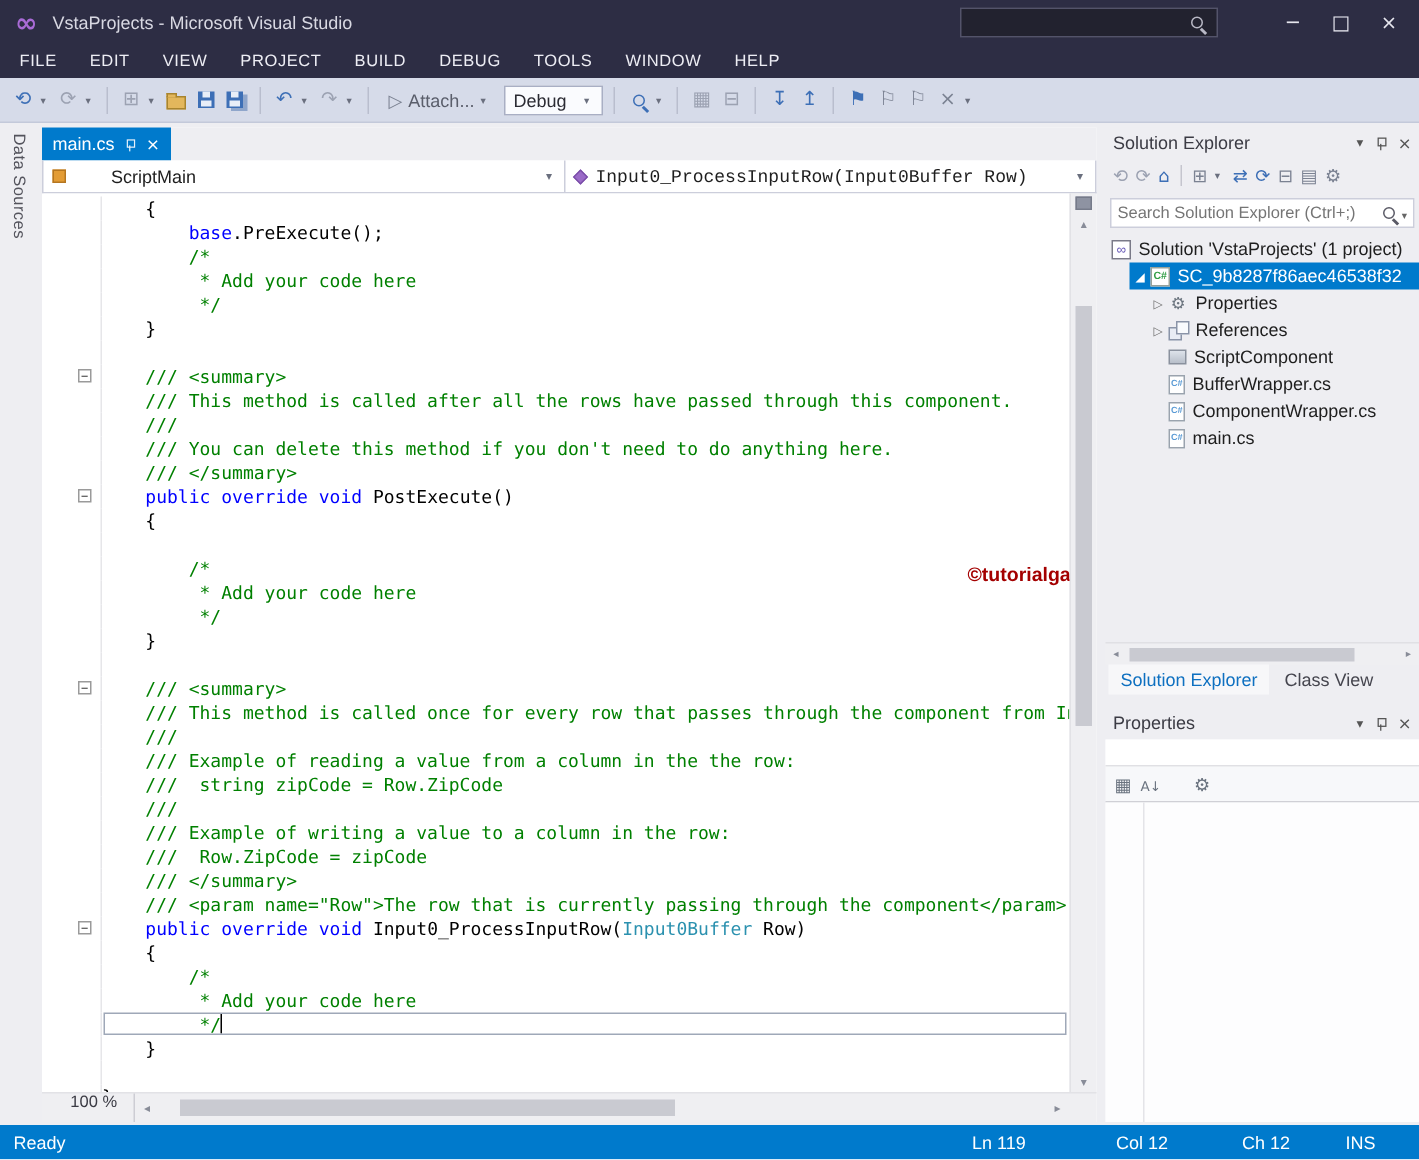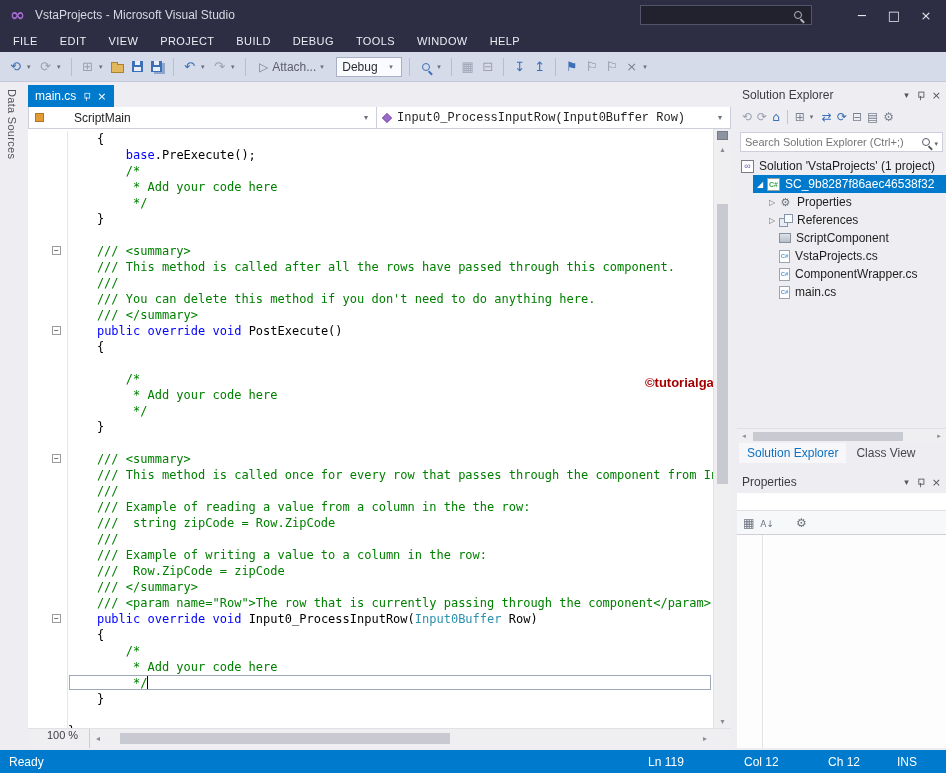"VstaProjects.cs" span.tlabel { text: VstaProjects.cs -> BufferWrapper.cs }
